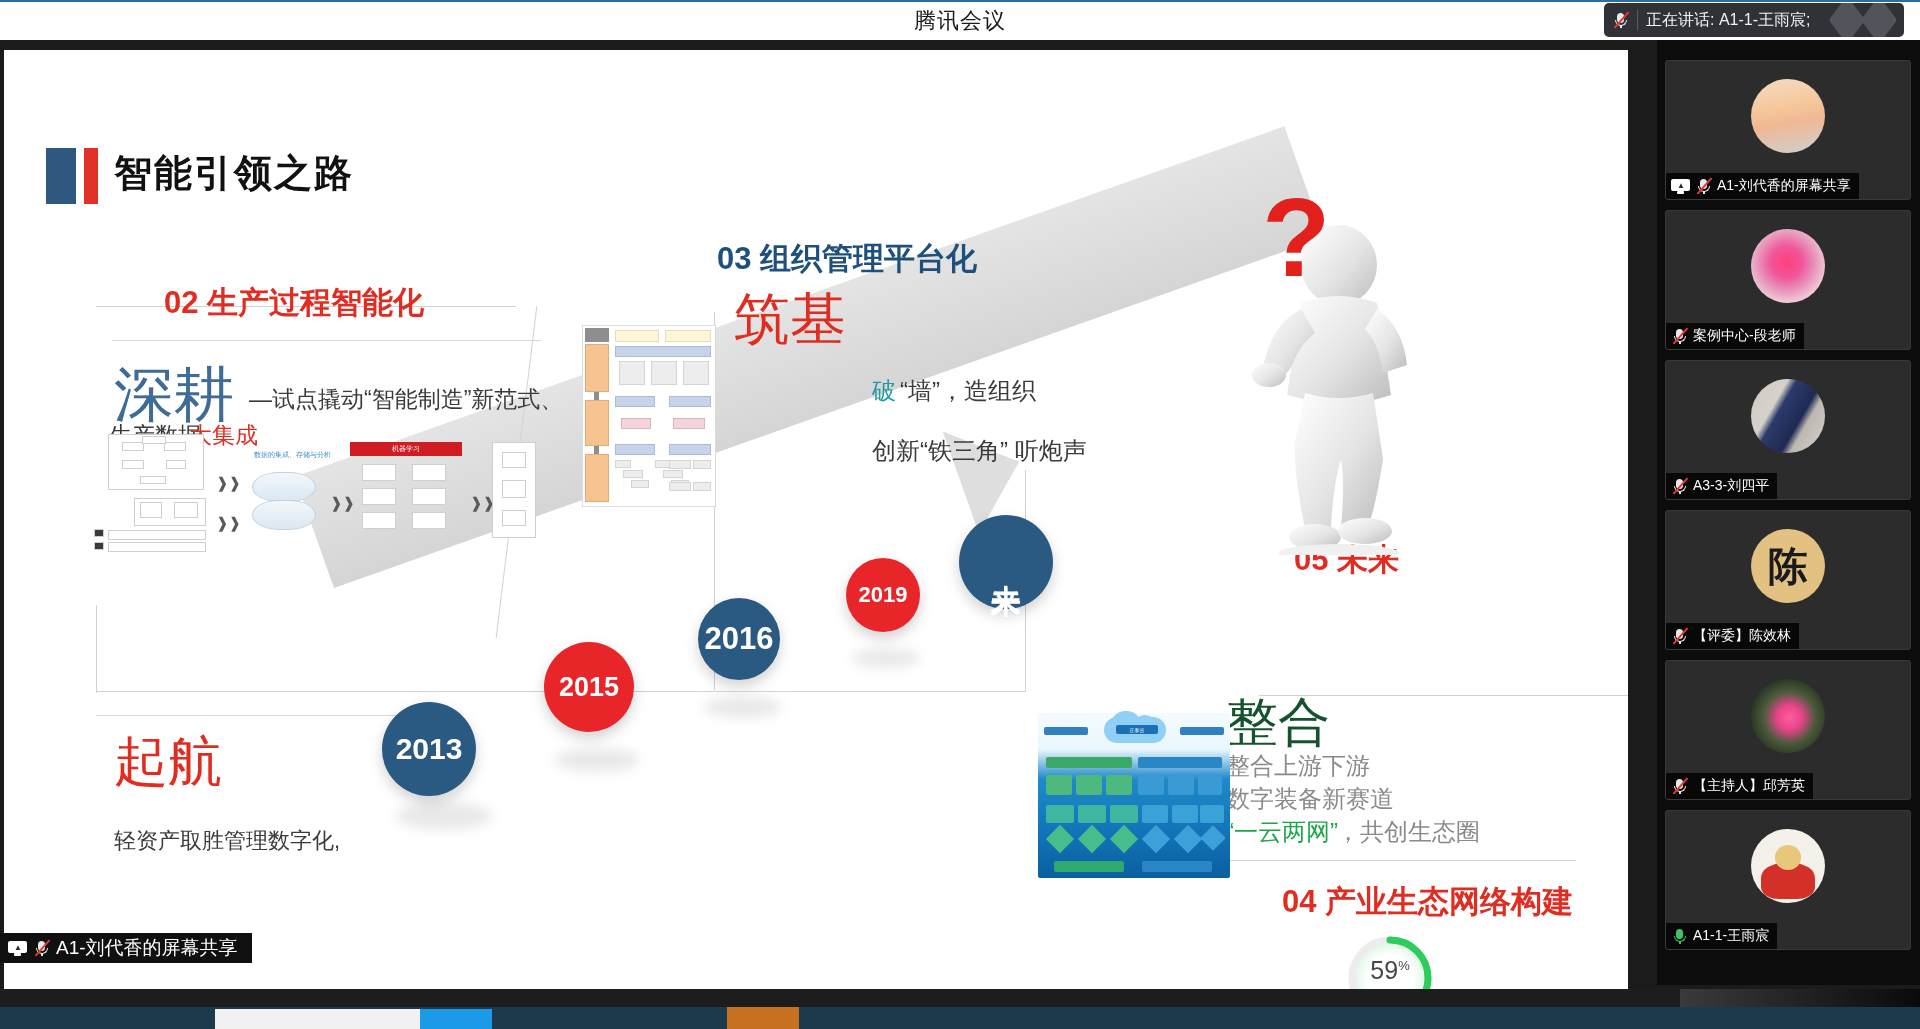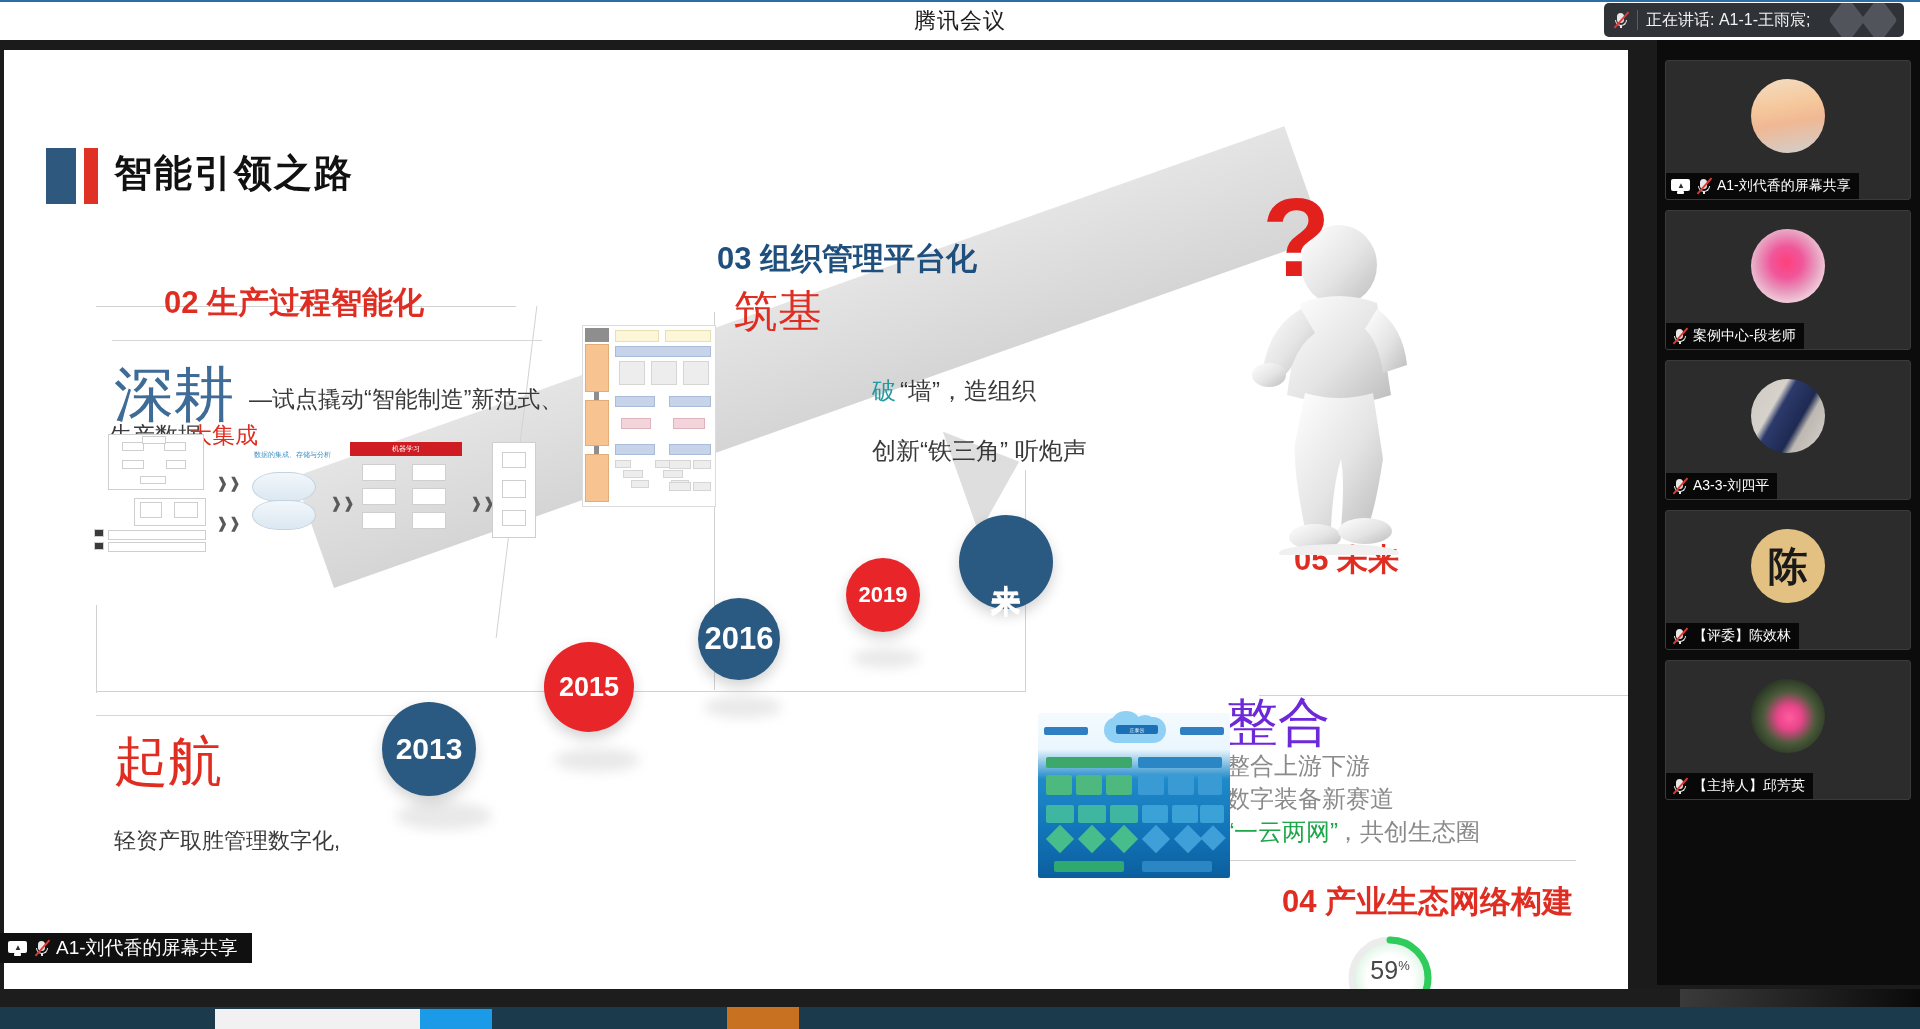"筑基" div.big-word { font-size: 44px -> 56px }
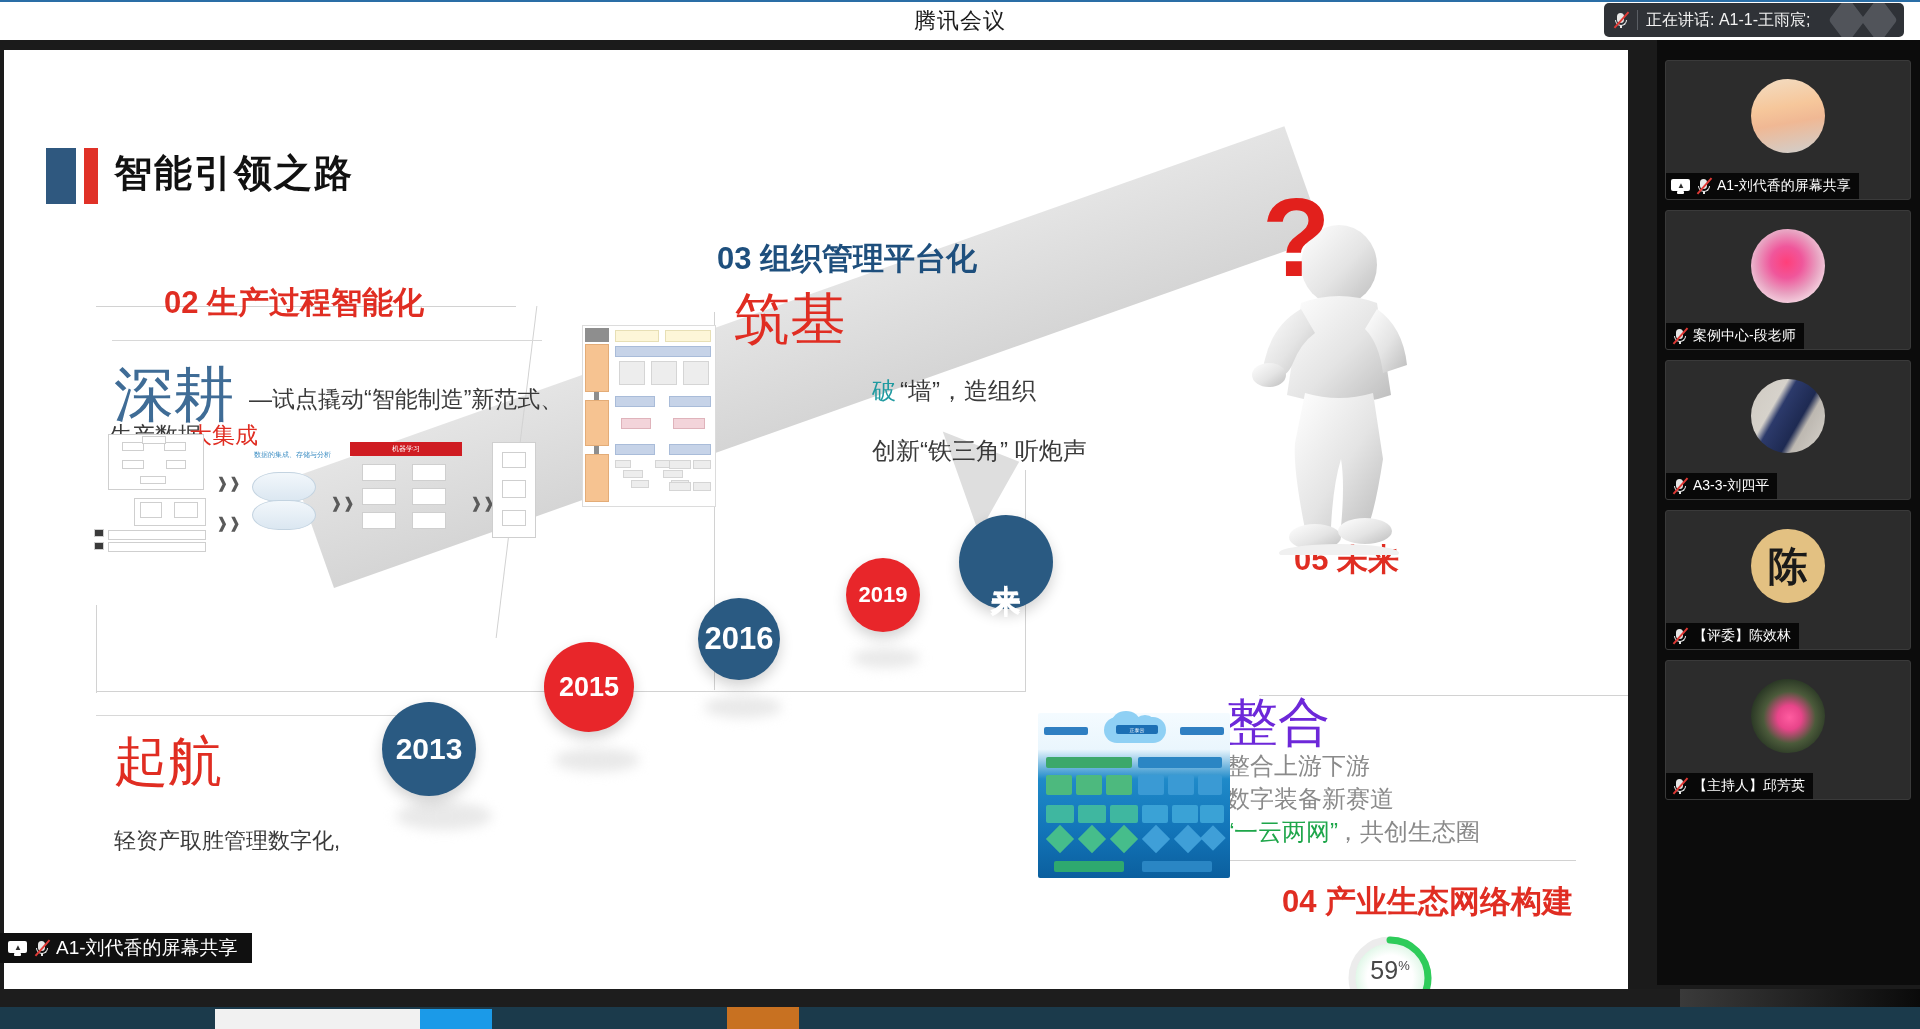"整合" .w-gray { color: #6d28d9 -> #14532d }
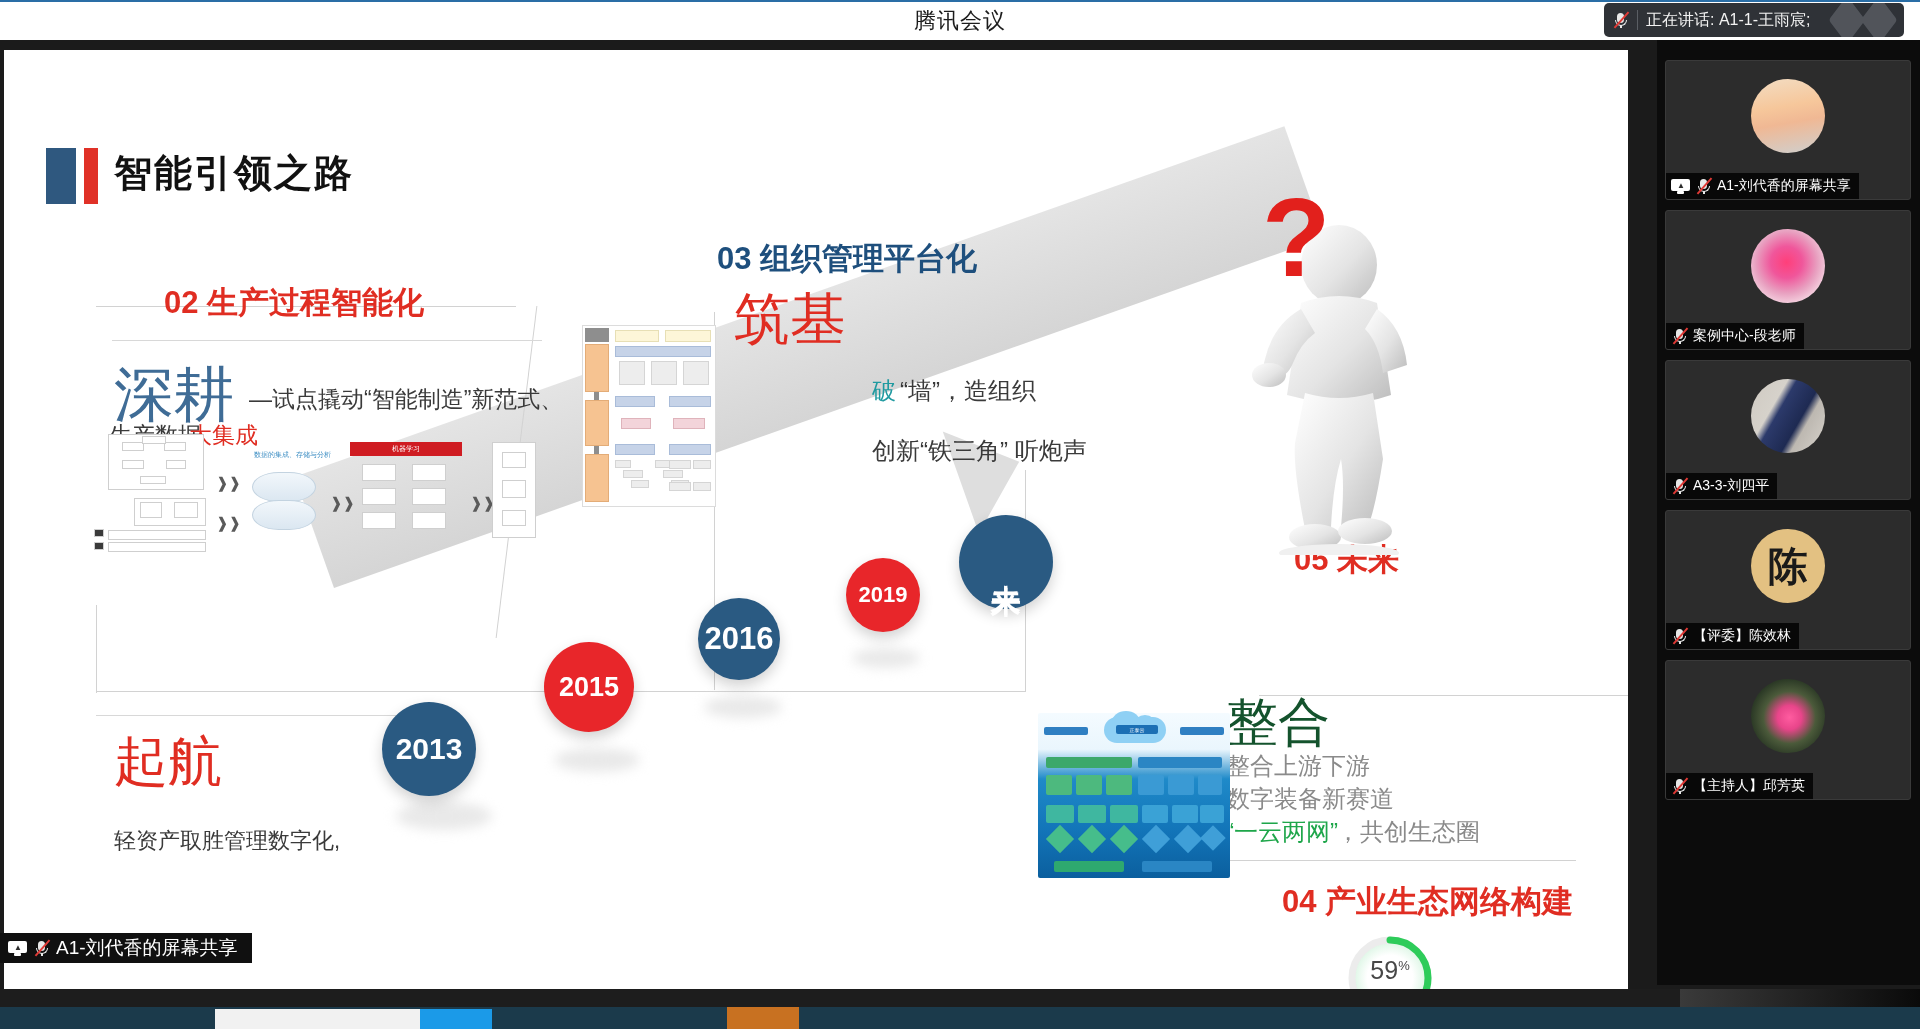"A1-1-王雨宸" div.ptile { html: none -> <div> <div> <div> <div></div> <div></div> </div> </div> <div> <div> <div></div> <div></div> <div></div> </div> <span>A1-1-王雨宸</span> </div> </div> }
